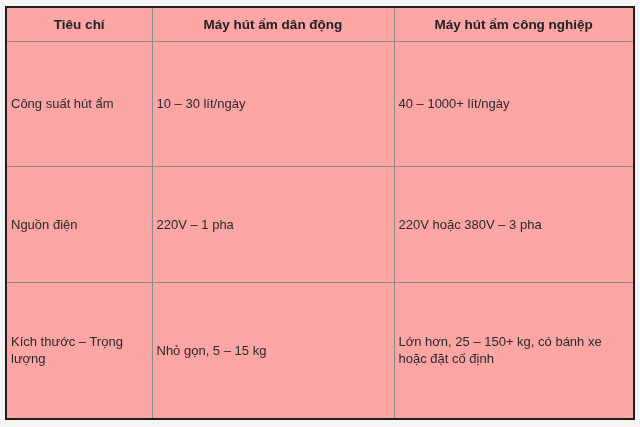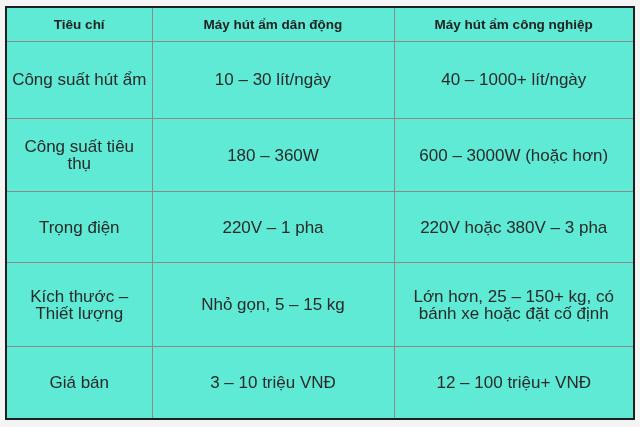"Tiêu chí" .wrap { background: #5eead4 -> #fca5a5 }
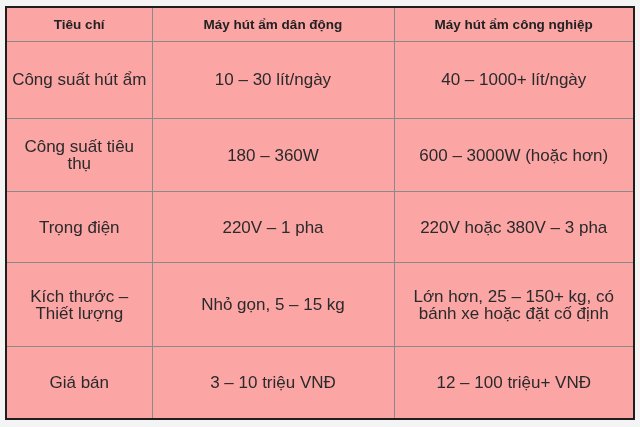"Công suất hút ẩm" td, th { font-size: 17px -> 13px; text-align: center -> left }
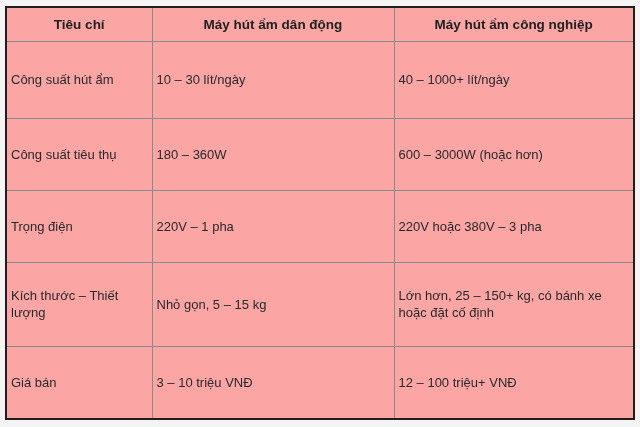"Công suất tiêu thụ" tr { html: <tr> <td>Công suất tiêu thụ</td> <td>180 – 360W</td> <td>600 – 3000W (hoặc hơn)</td> </tr> -> none }
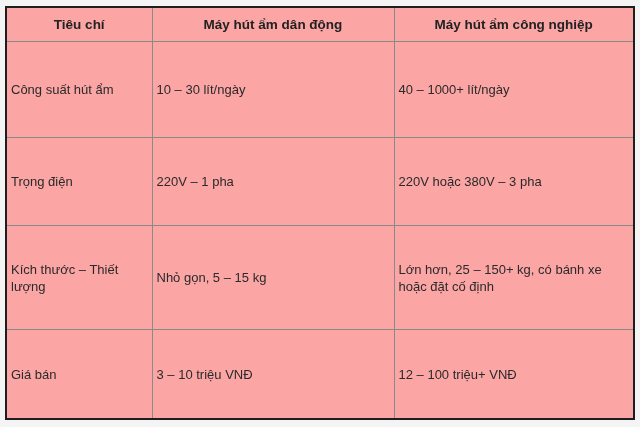"Trọng điện" td { text: Trọng -> Nguồn }
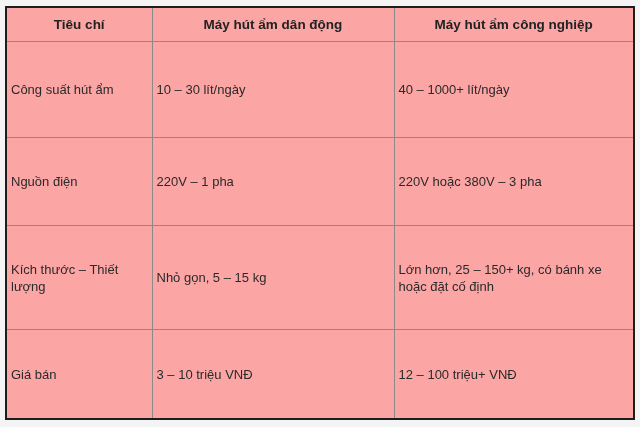"Kích thước – Thiết lượng" td { text: Thiết -> Trọng }
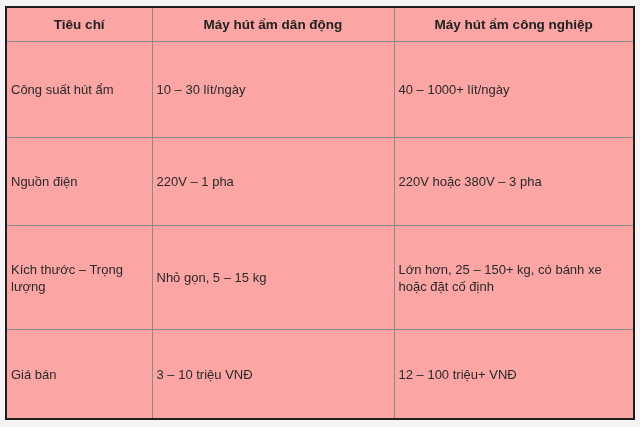"Giá bán" tr { html: <tr> <td>Giá bán</td> <td>3 – 10 triệu VNĐ</td> <td>12 – 100 triệu+ VNĐ</td> </tr> -> none }
